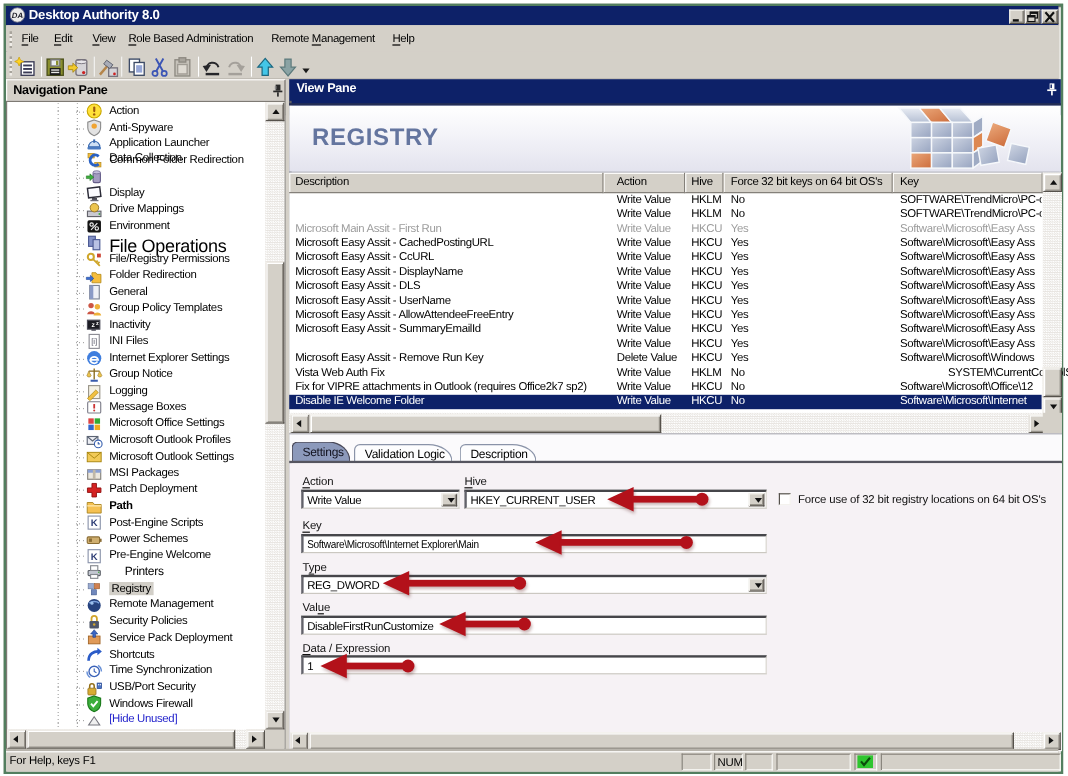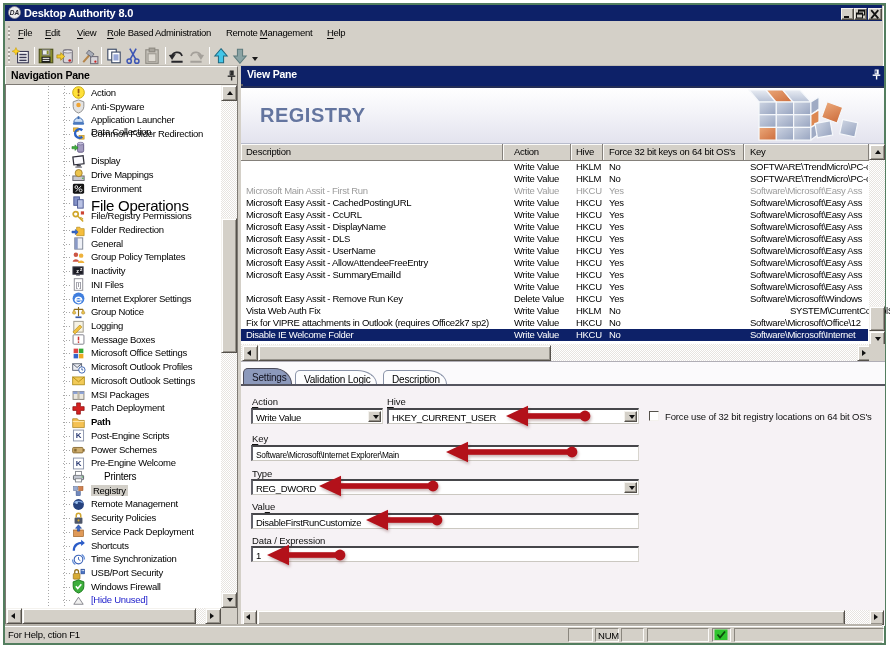"For Help, ction F1" div.abs { text: ction -> keys }
